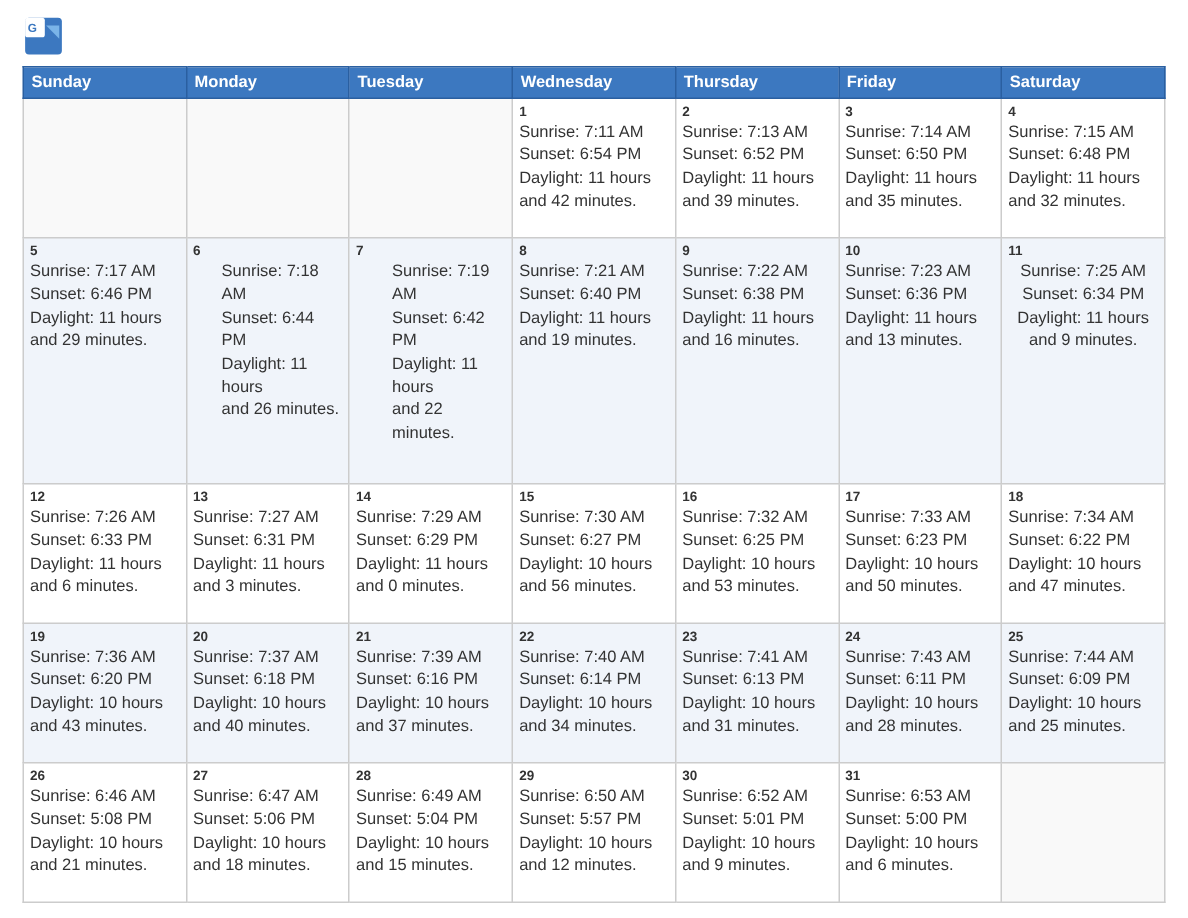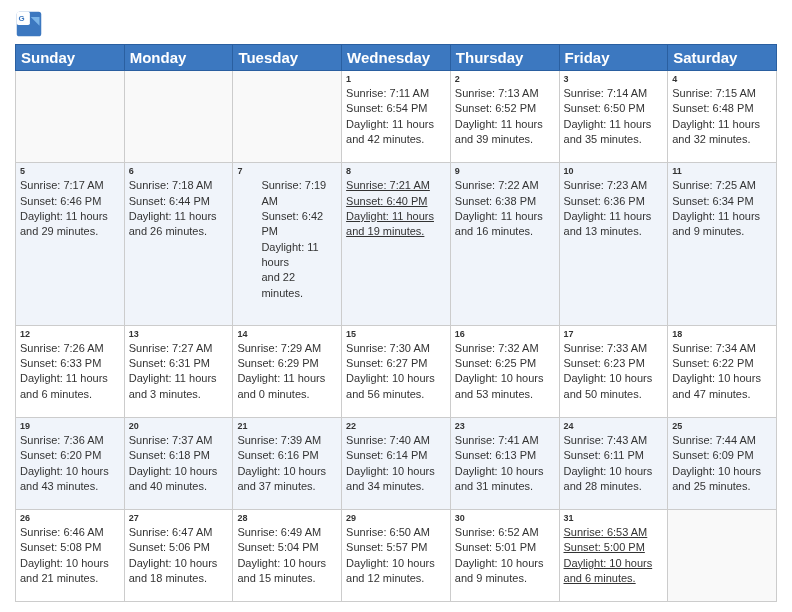"Sunday" .calendar-table th { font-size: 15px -> 11px }
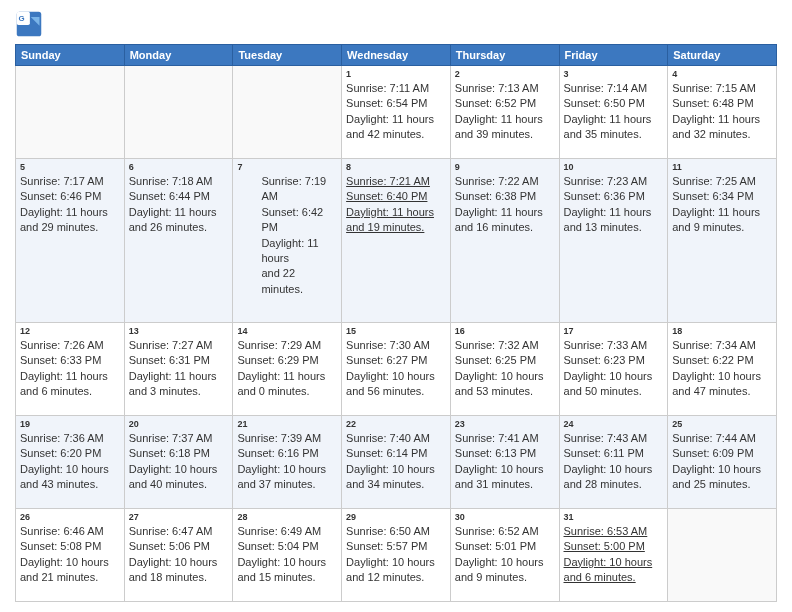"Sunrise: 7:18 AM" div.day-info { margin-left: none -> 19px }
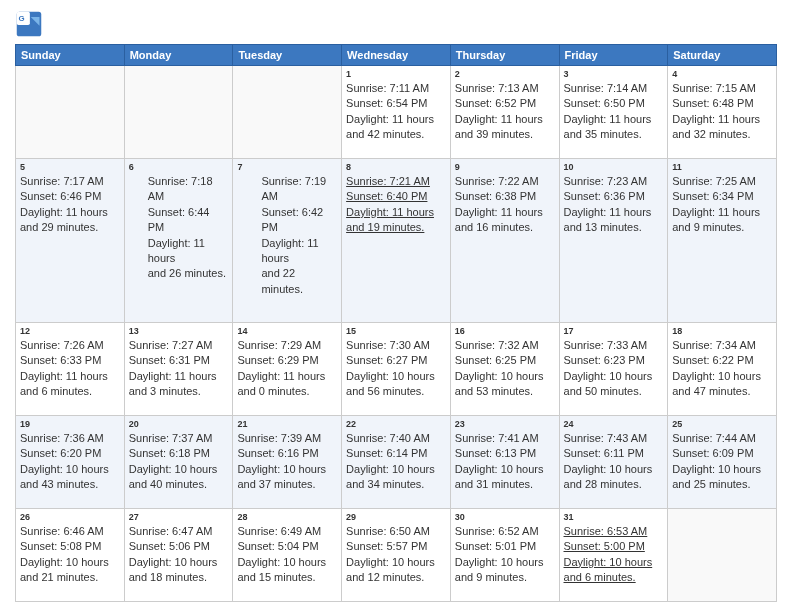"Sunrise: 7:21 AM" div.day-info { text-decoration: underline -> none }
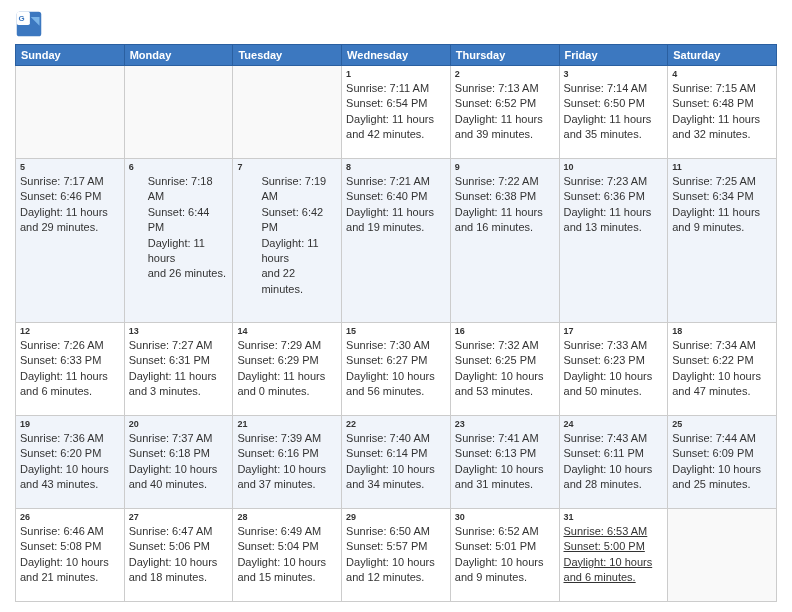"Sunrise: 7:25 AM" div.day-info { text-align: none -> center }
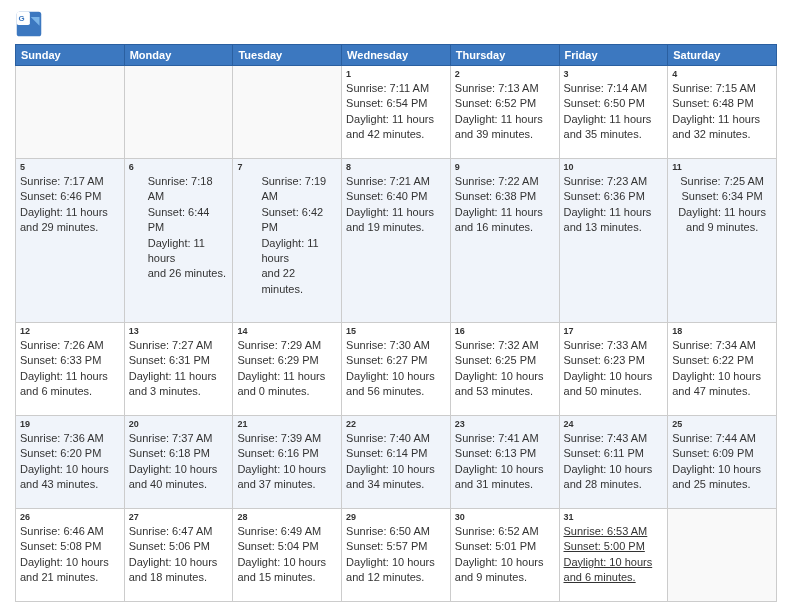"Sunrise: 6:53 AM" div.day-info { text-decoration: underline -> none }
